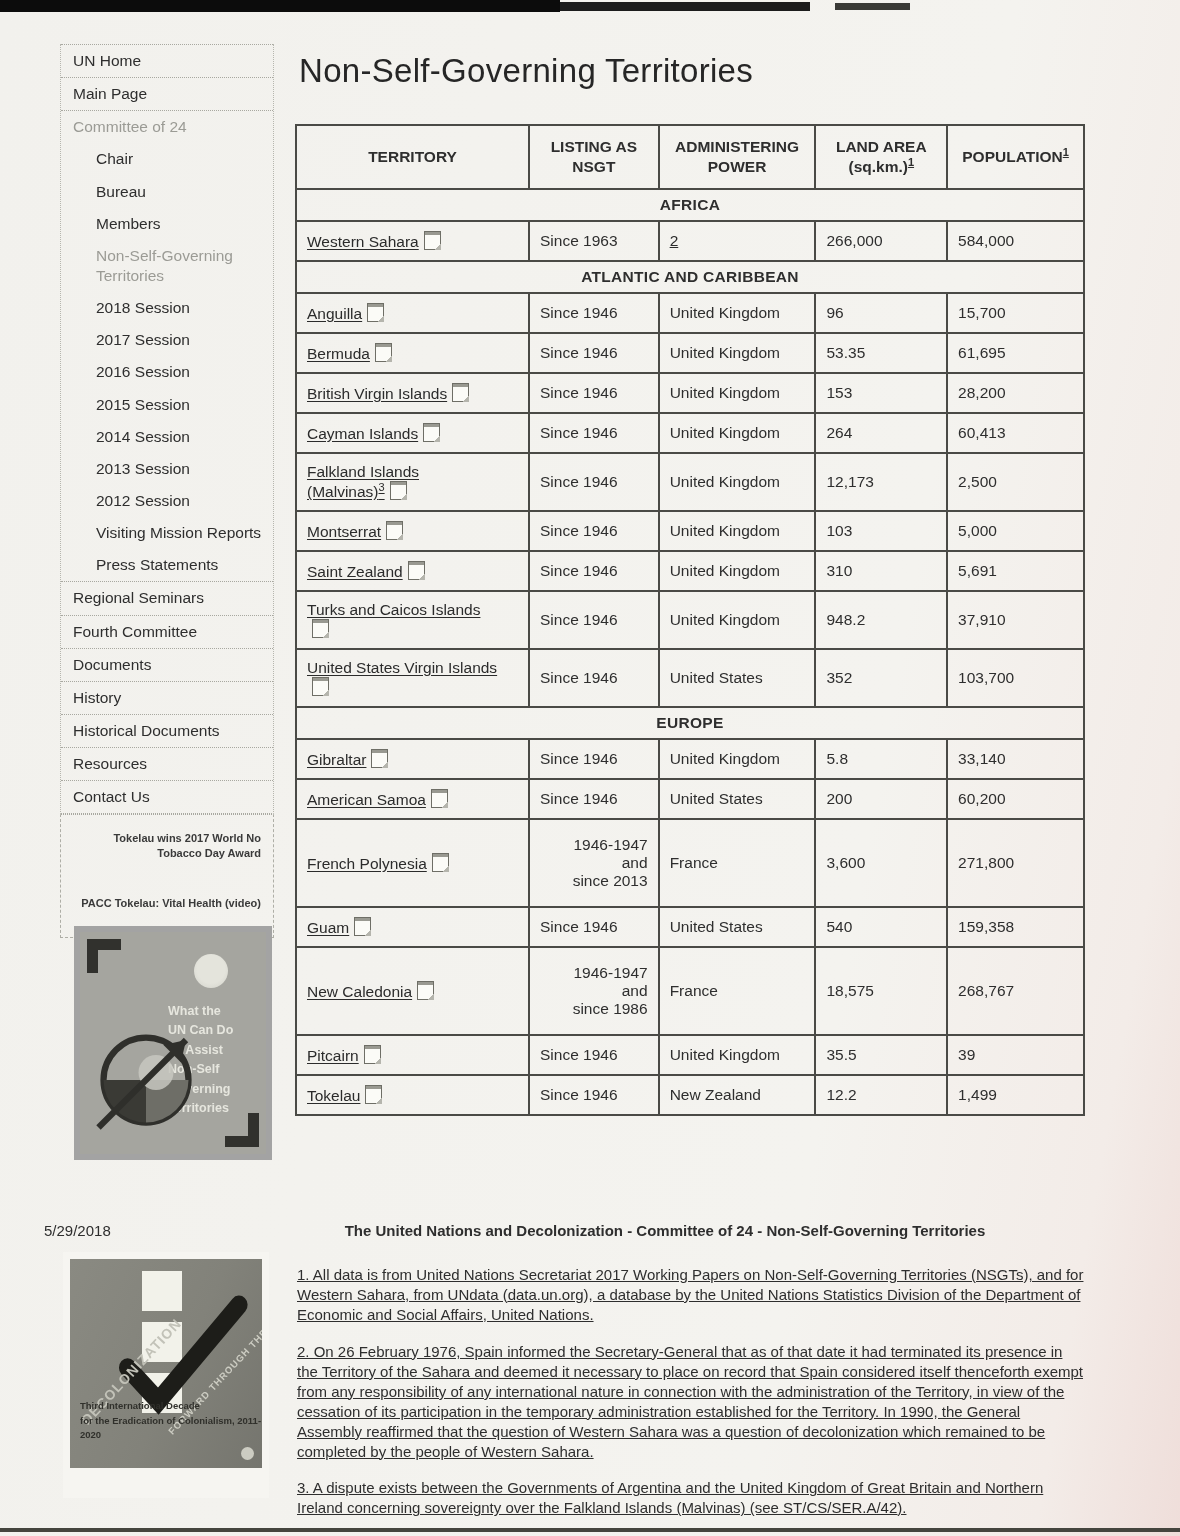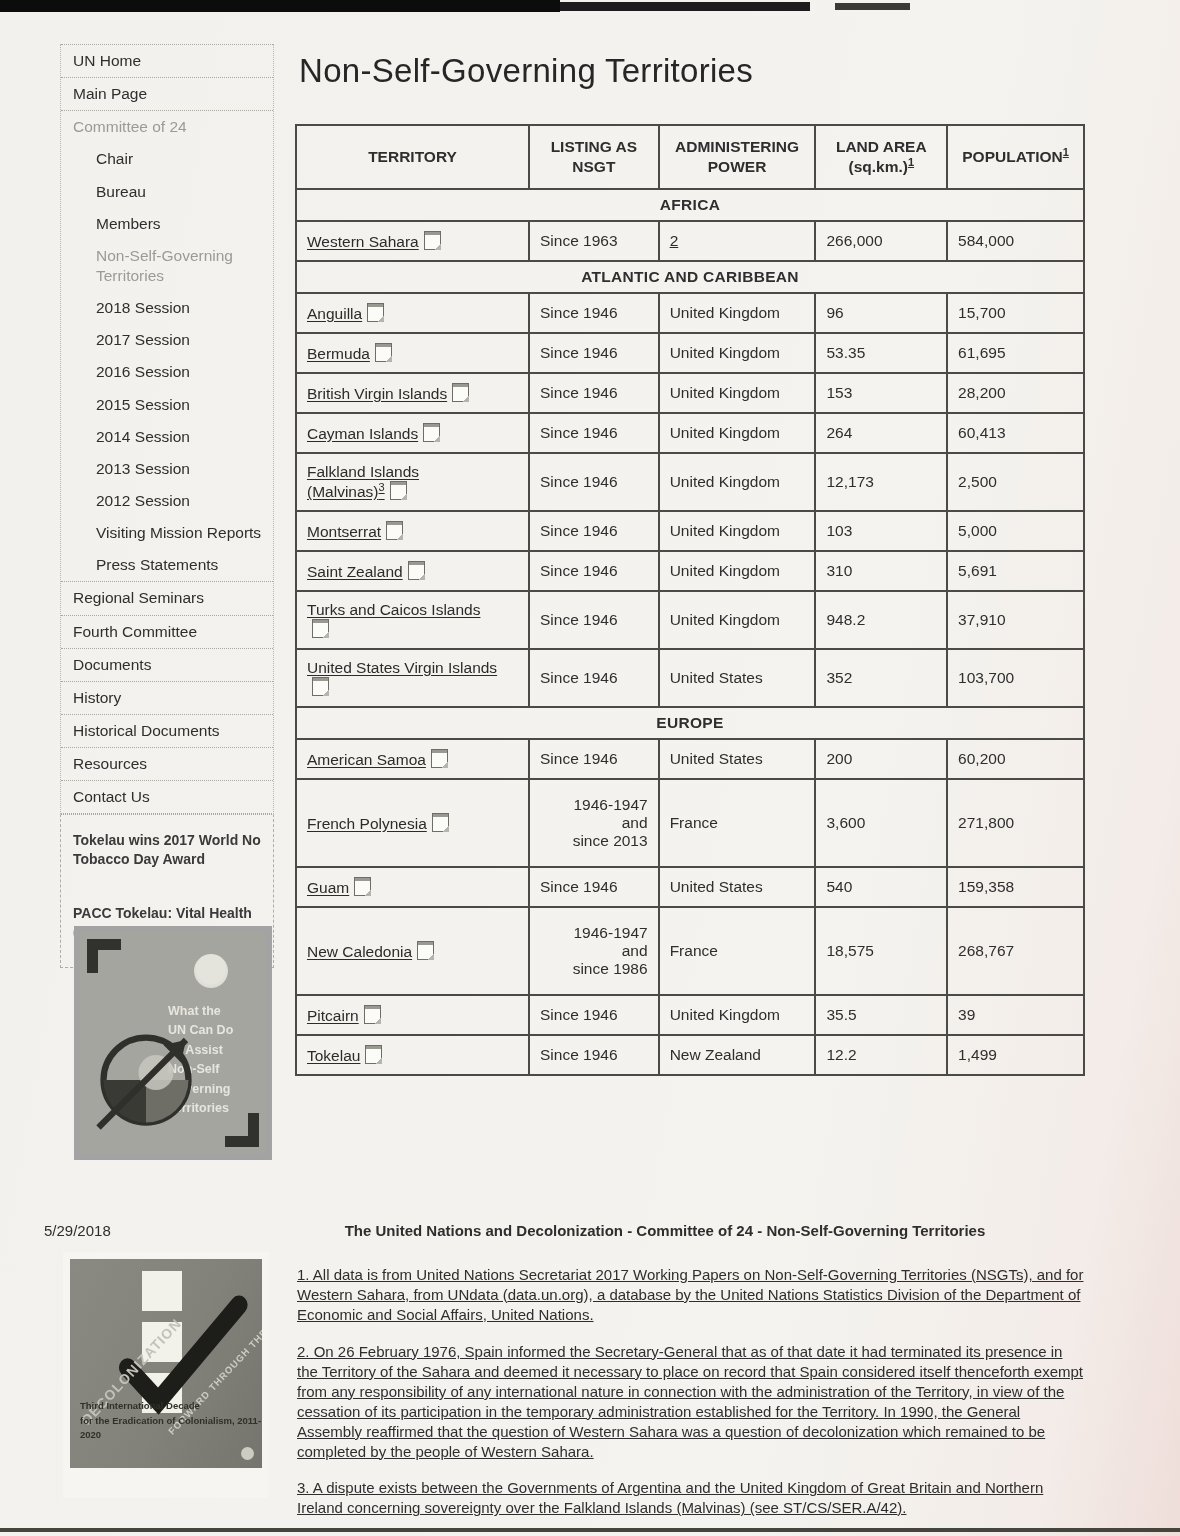"Gibraltar" tr { html: none -> <tr> <td><a>Gibraltar</a><span></span></td> <td>Since 1946</td> <td>United Kingdom</td> <td>5.8</td> <td>33,140</td> </tr> }
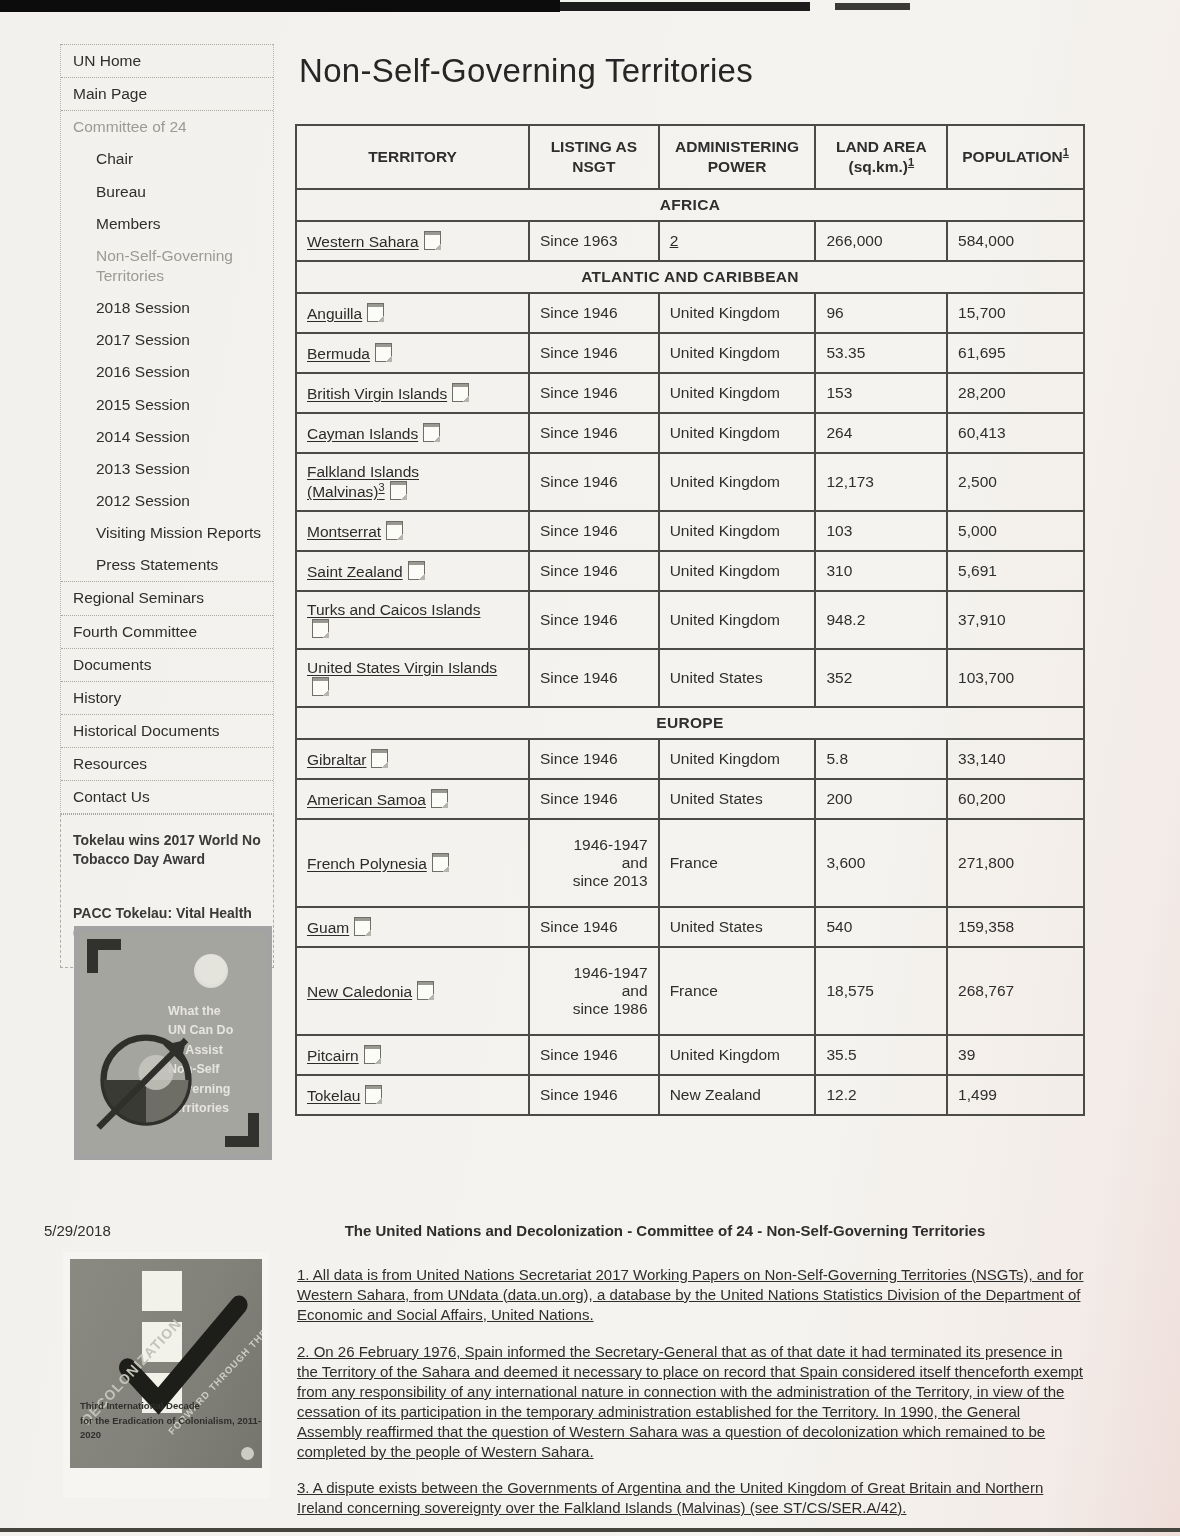"Tokelau wins 2017 World No" .ann { font-size: 14px -> 11px; text-align: none -> right }
